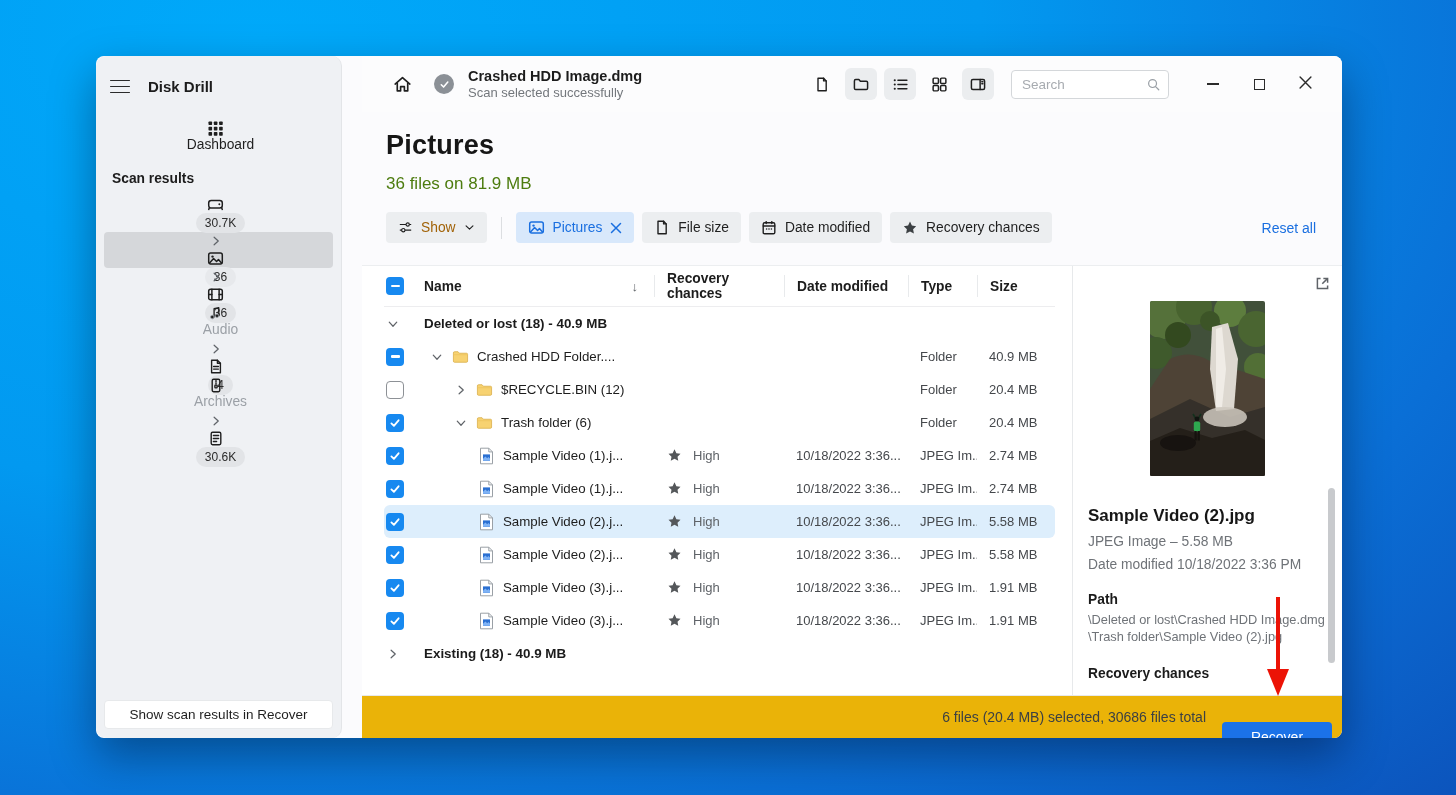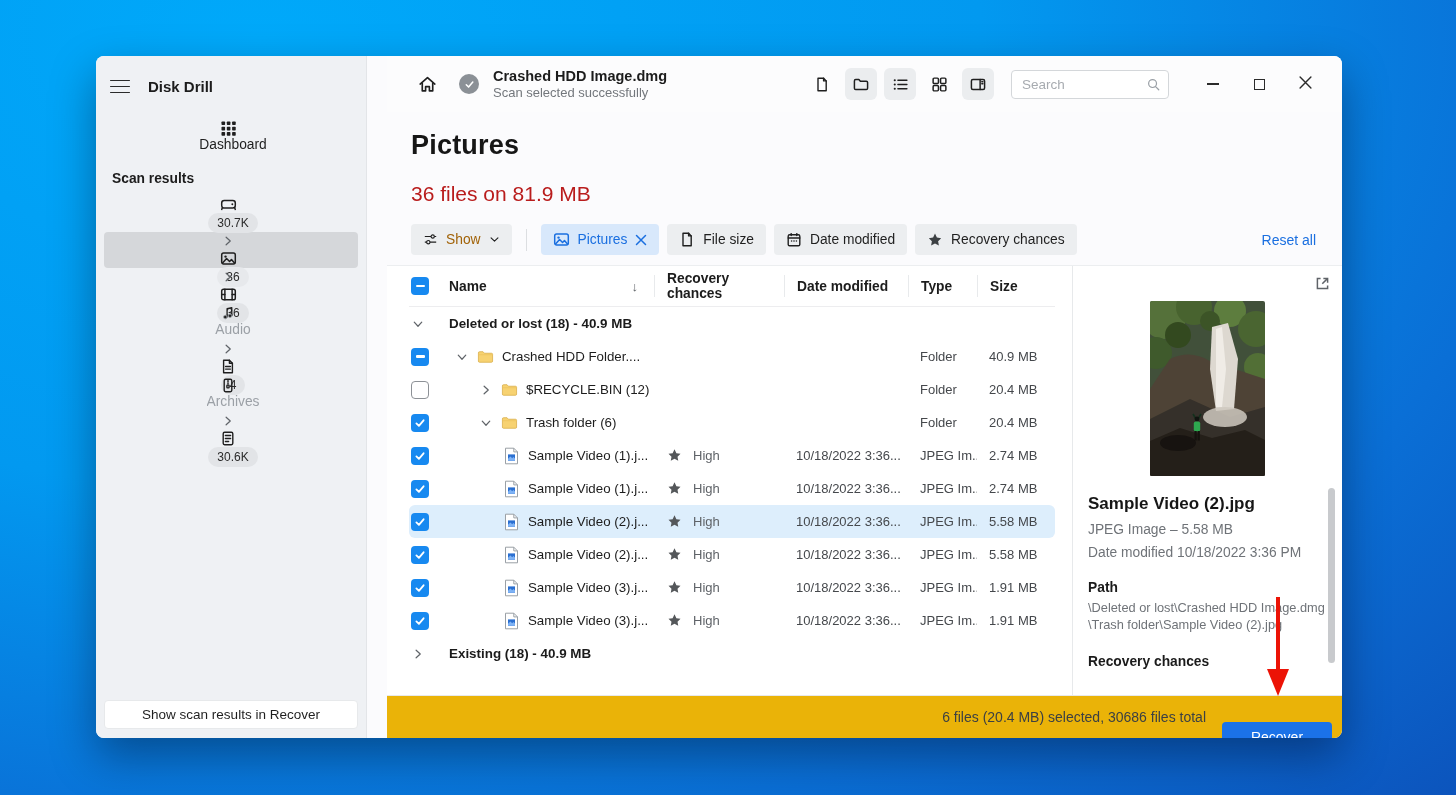"Disk Drill" .sidebar { border-radius: none -> 10px; width: 271px -> 246px }
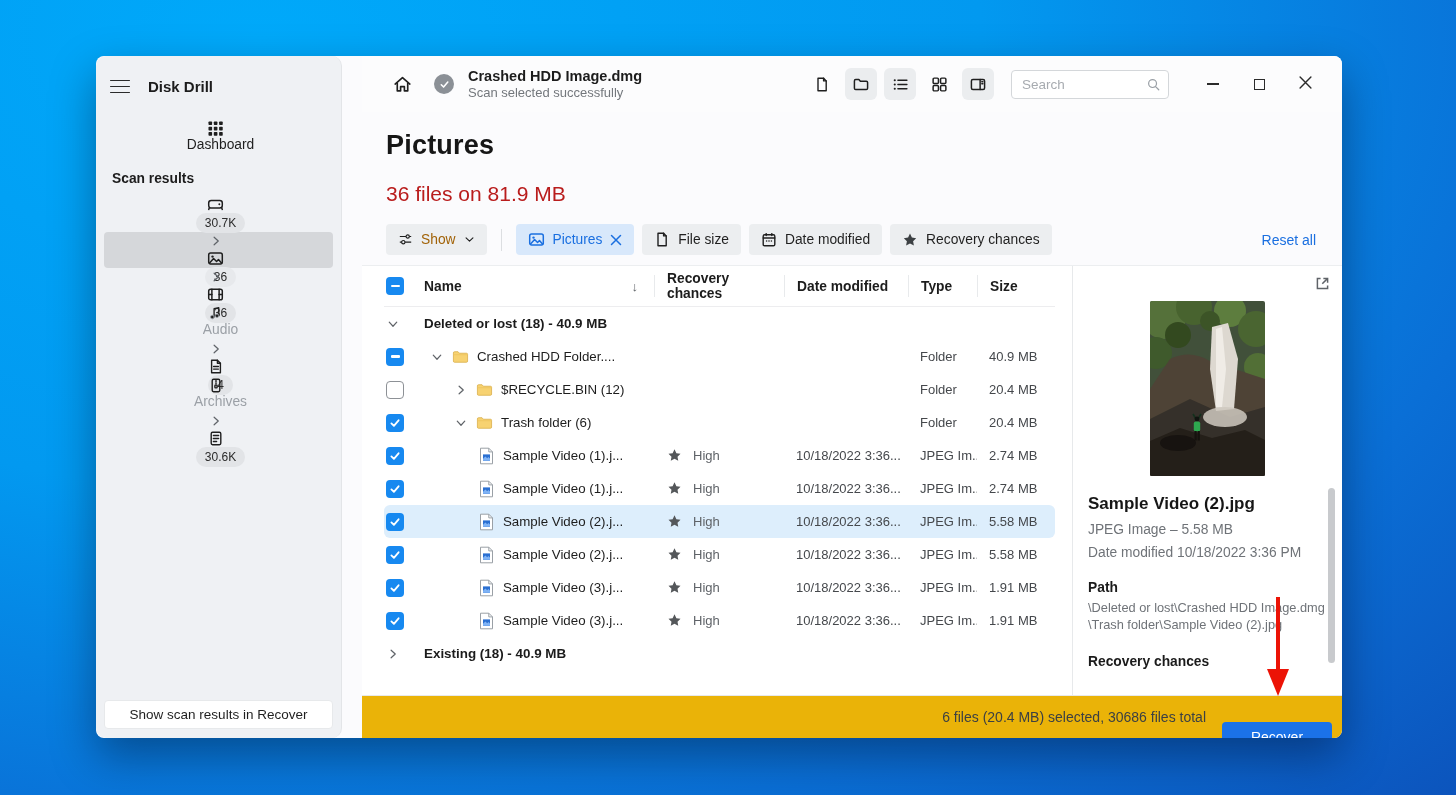"36 files on 81.9 MB" .page-subtitle { color: #b91c1c -> #4d7c0f; font-size: 21px -> 17px; margin-top: 21px -> 13px }
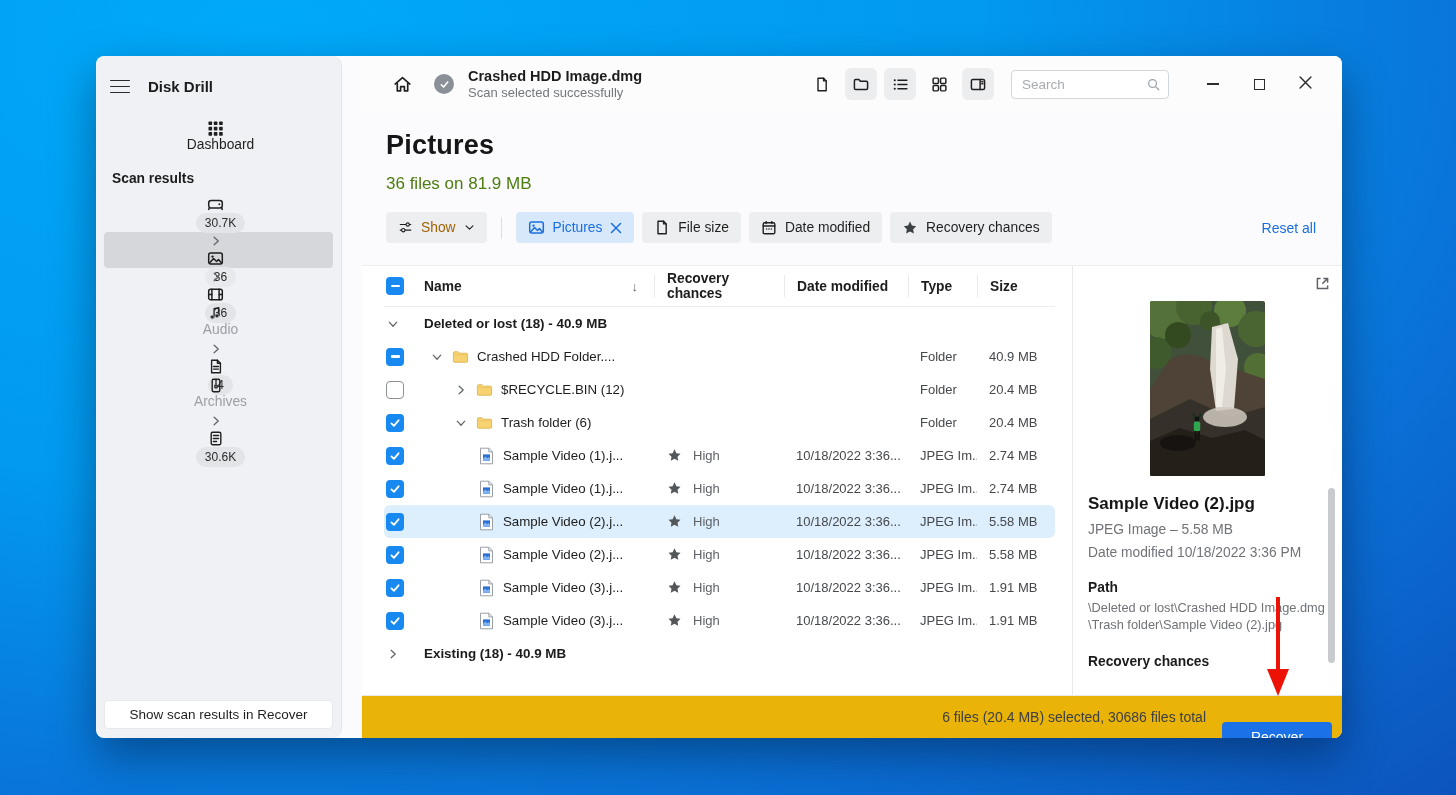"Sample Video (2).jpg" .pv-title { margin-top: 18px -> 30px }
